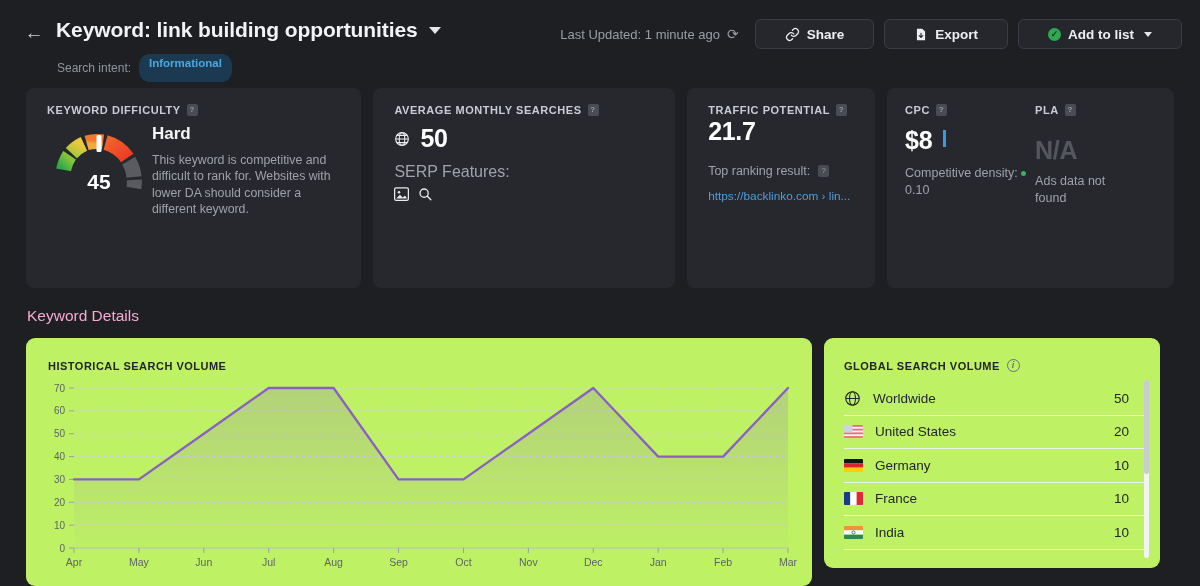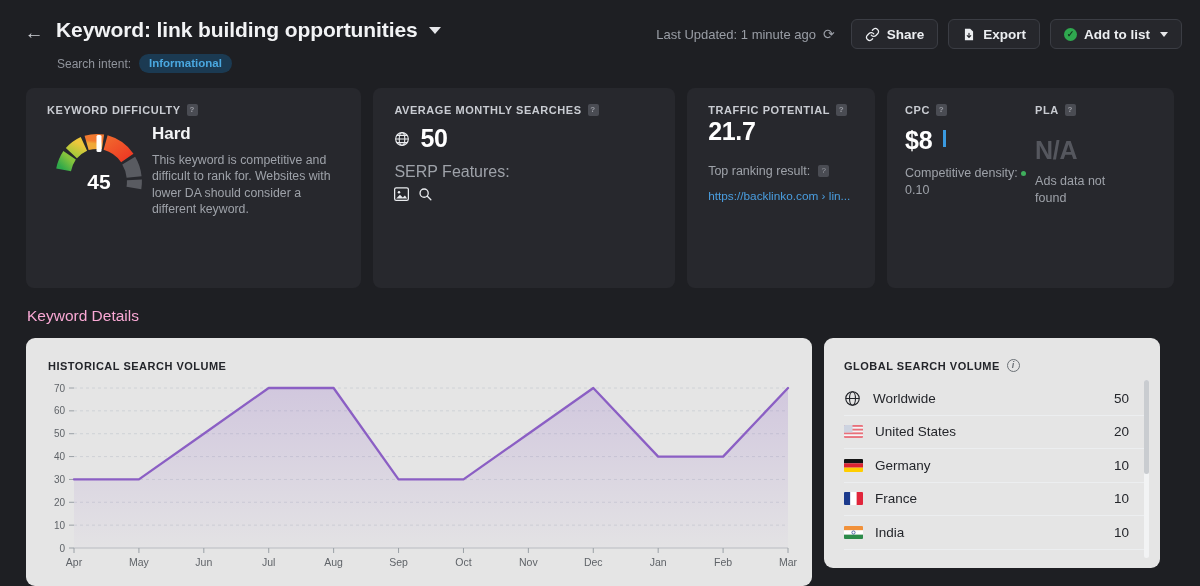"Share" .hbtn { padding: 7px 13px -> 7px 29px }
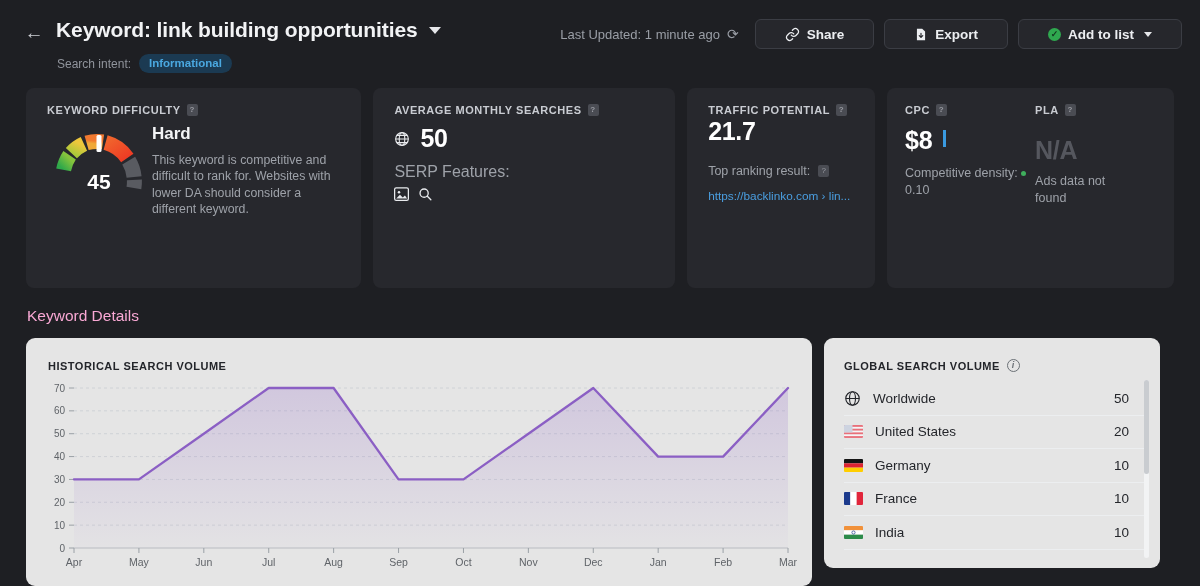"Informational" .intent-chip { padding: 3px 10px 4px -> 3px 10px 13px }
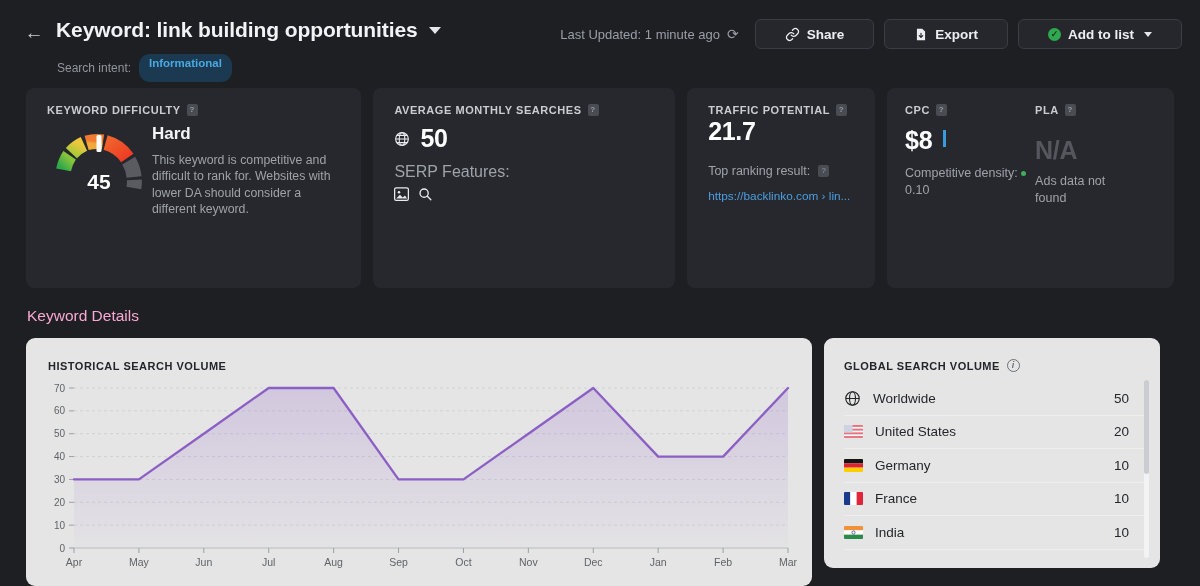"HISTORICAL SEARCH VOLUME" .white-card { background: #e5e5e5 -> #bef264 }
